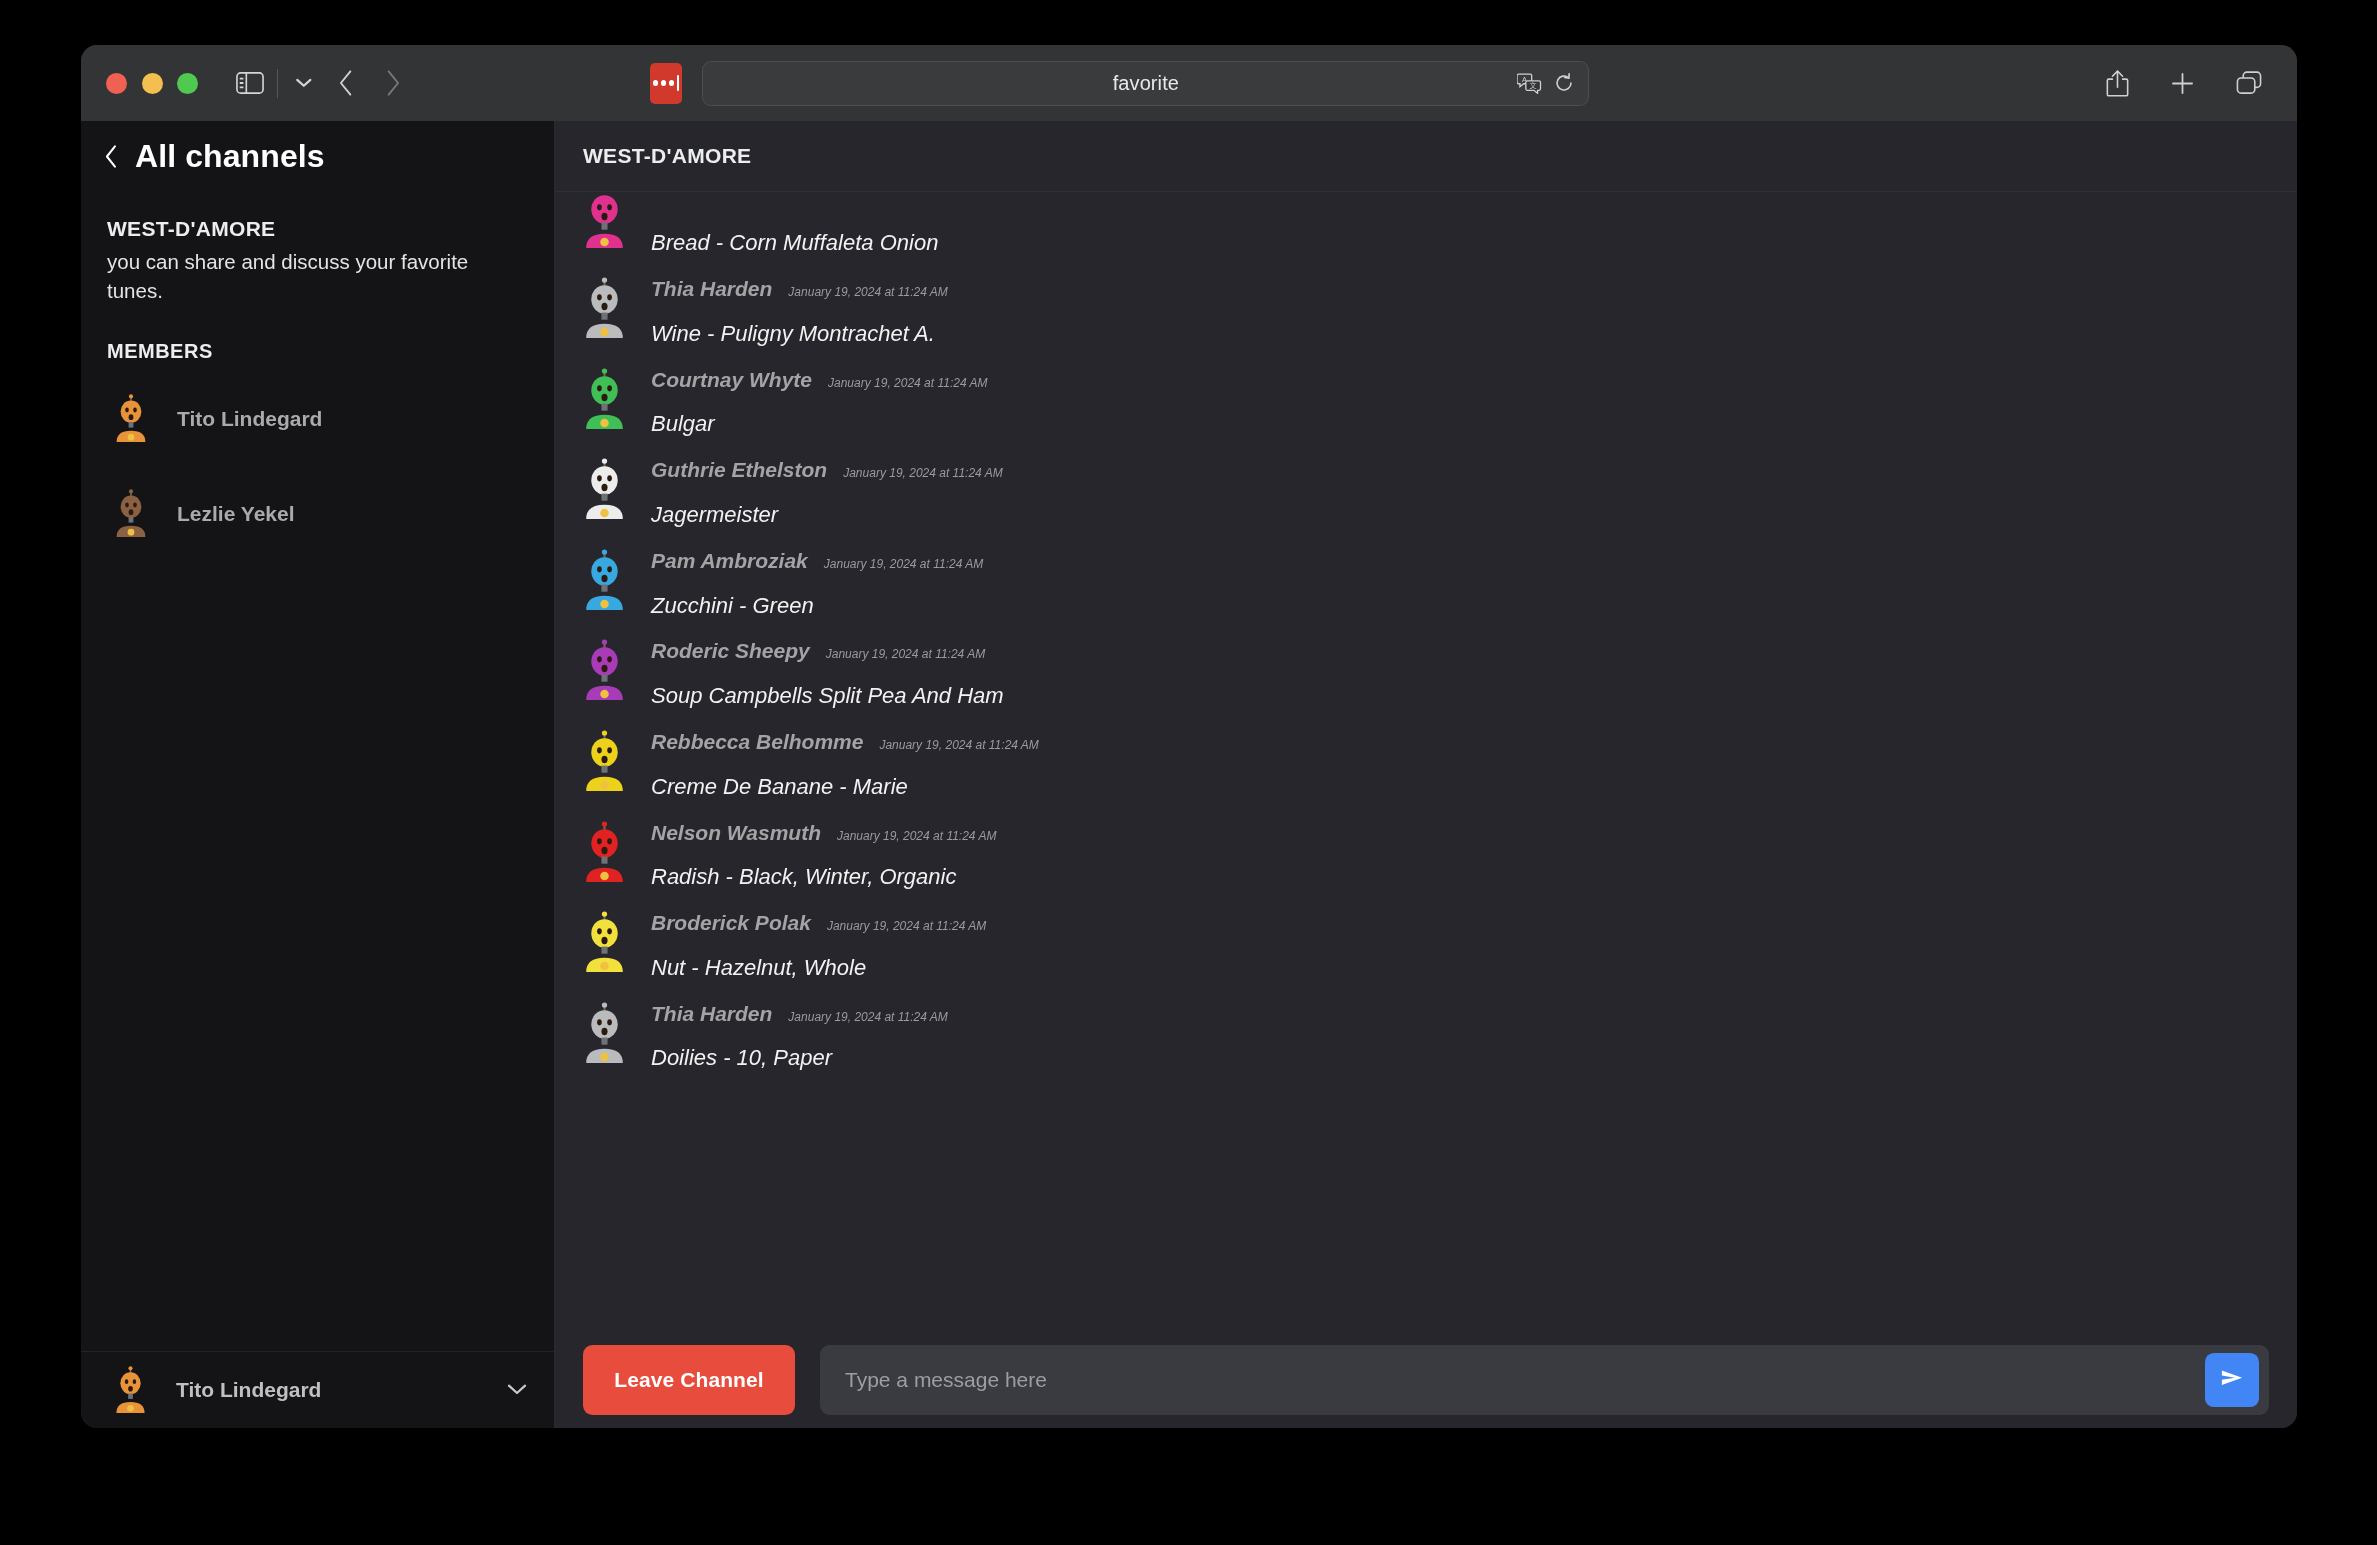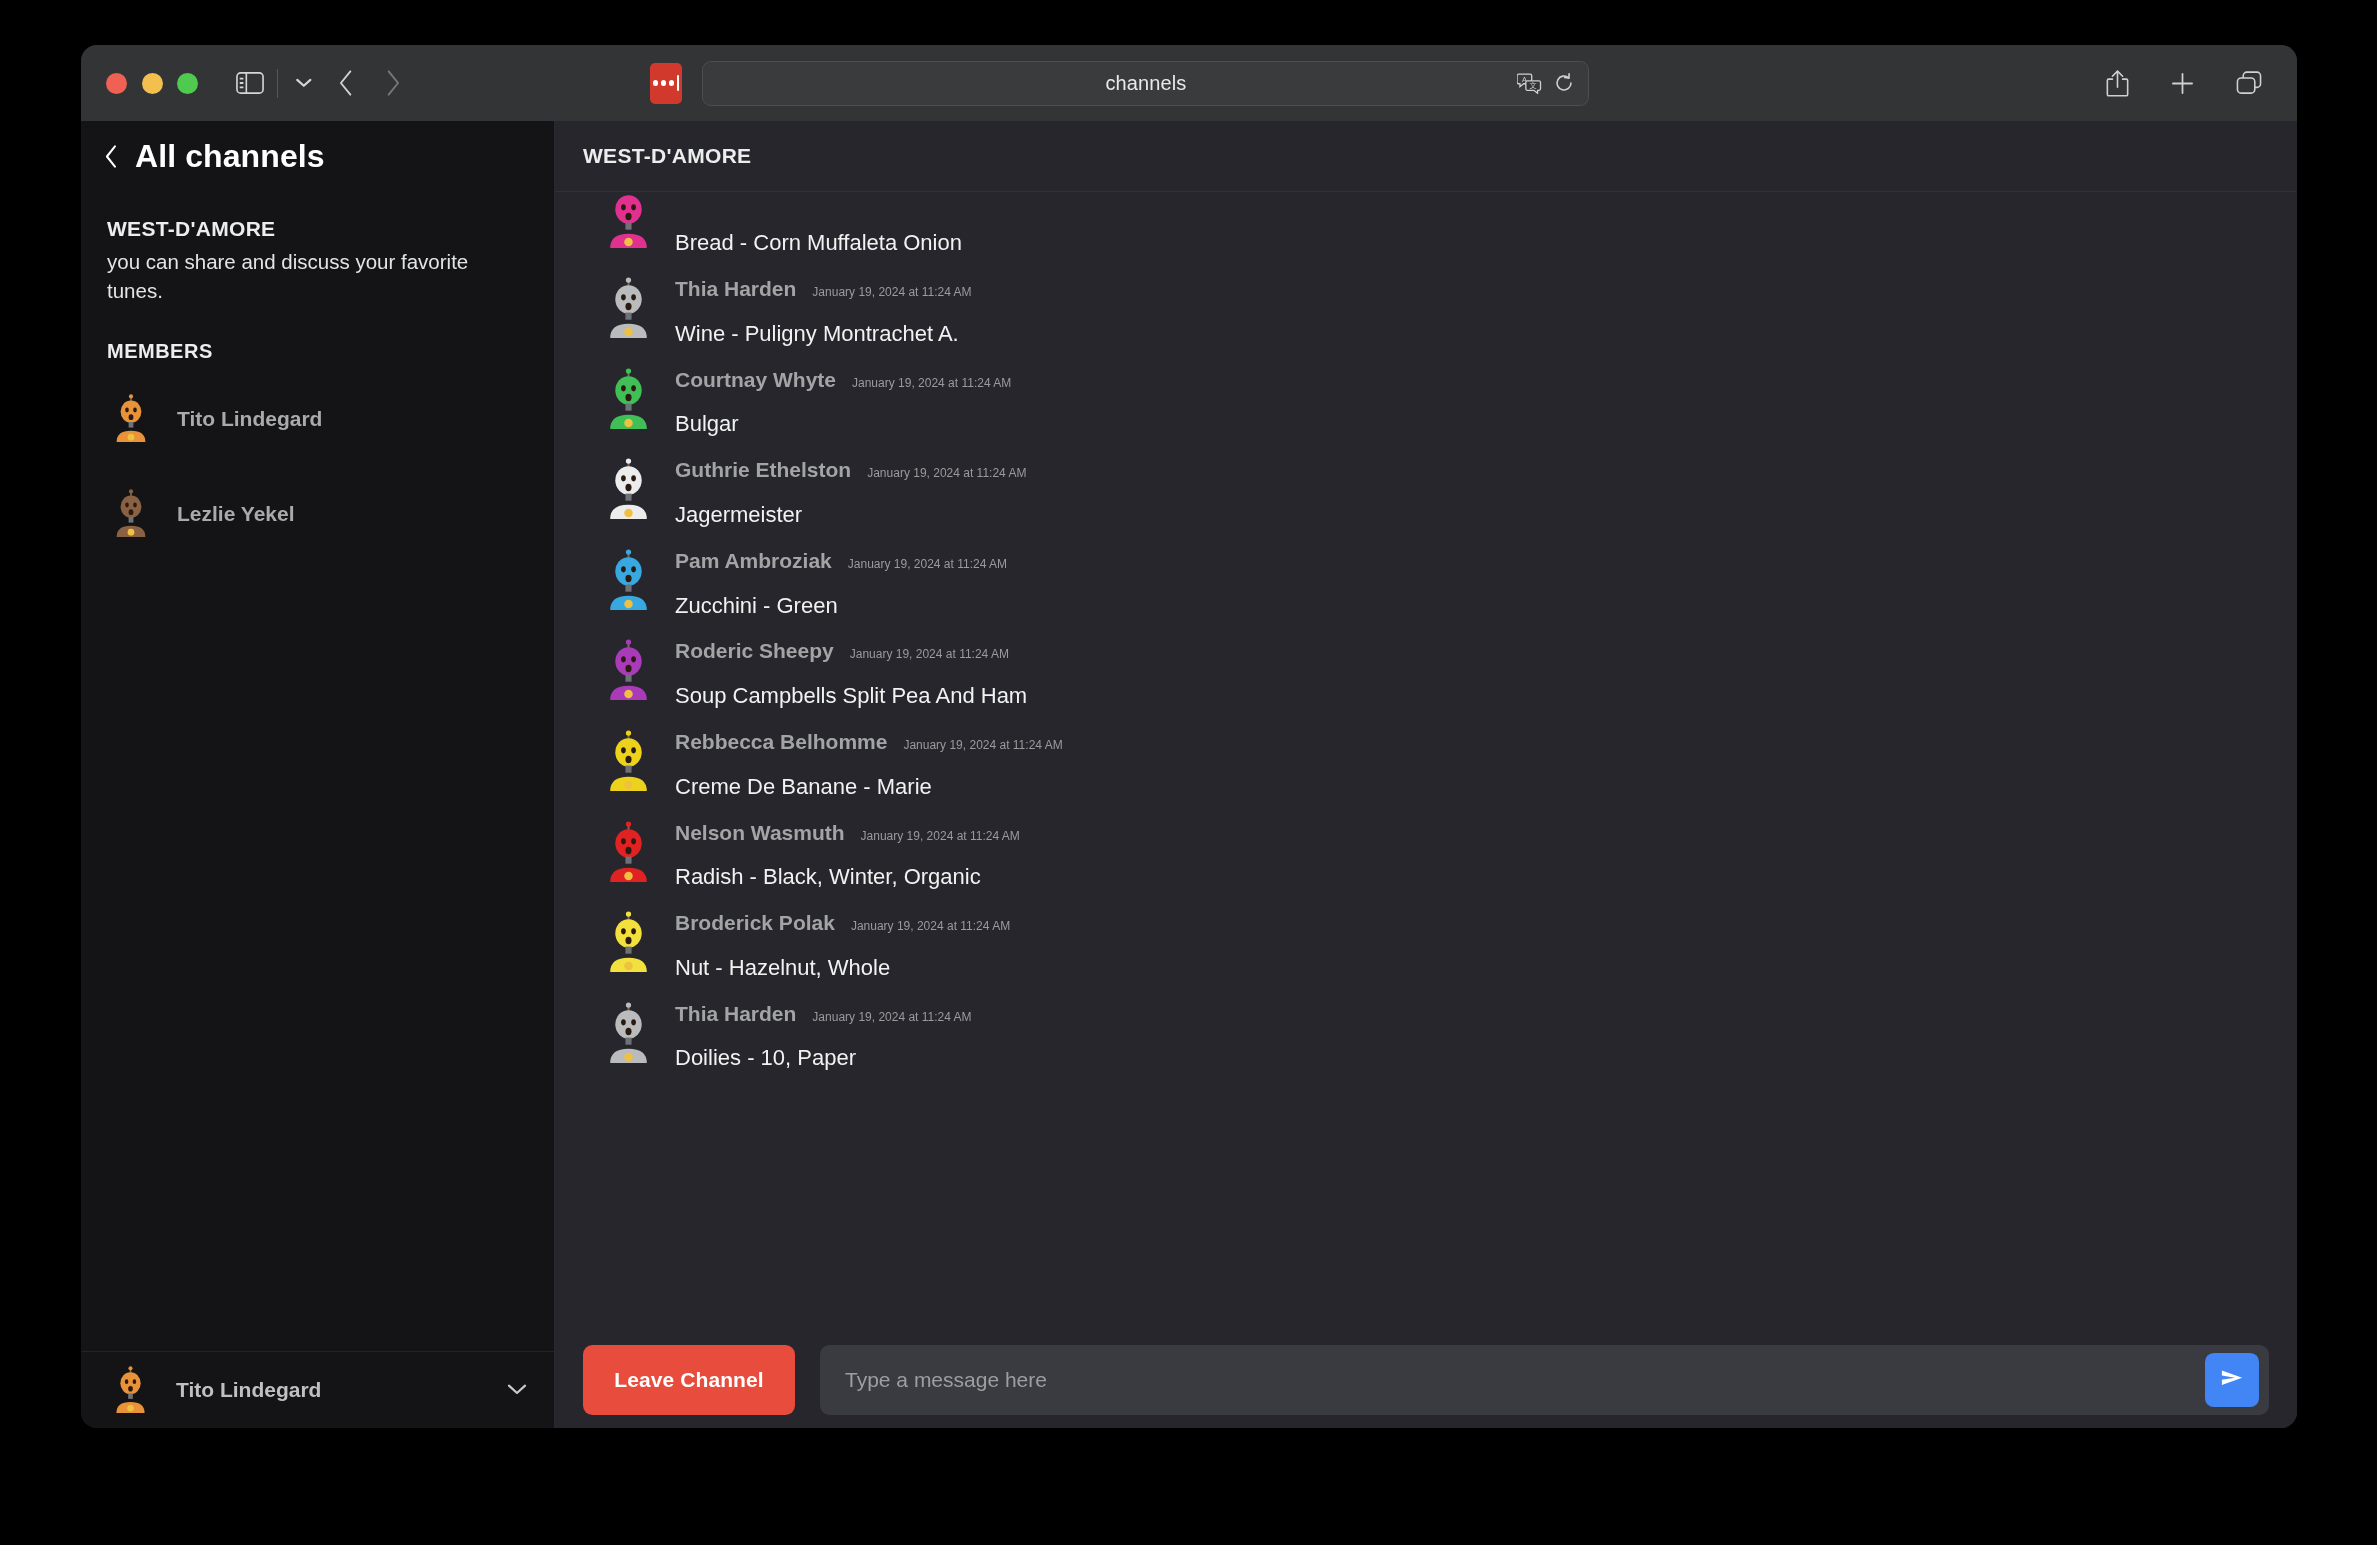"channels" span.url-text { text: channels -> favorite }
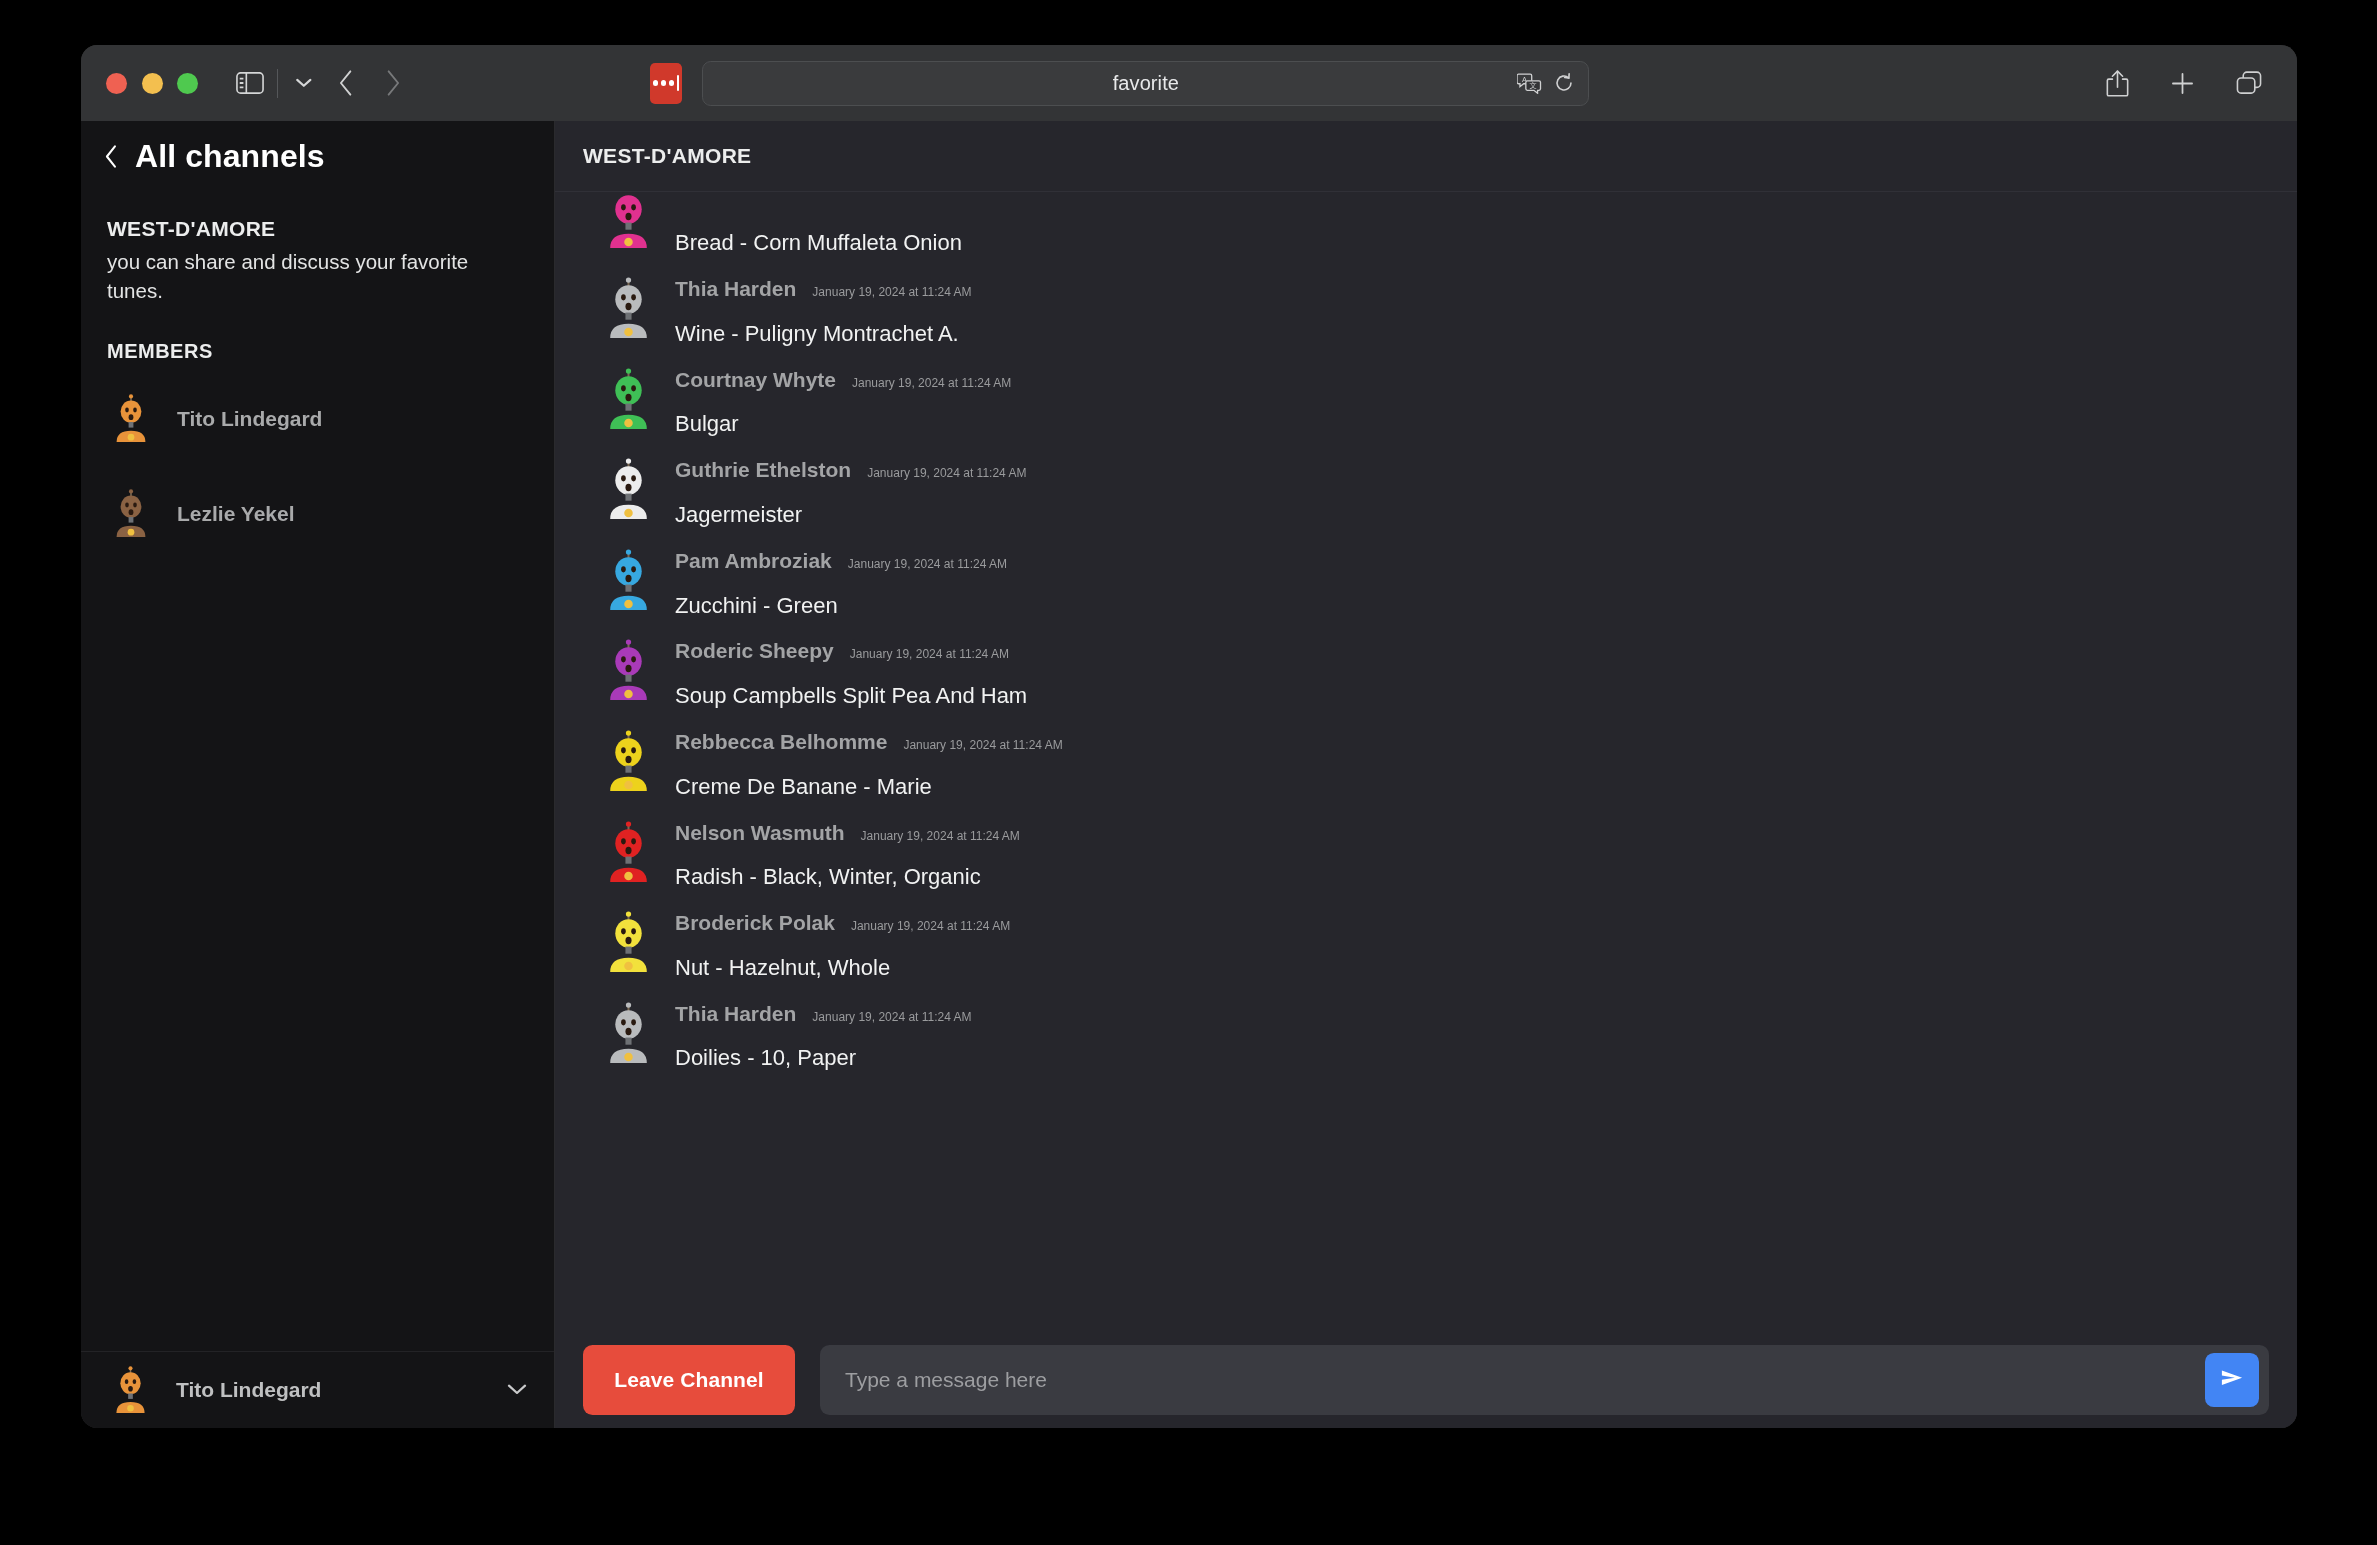"Bread - Corn Muffaleta Onion" .messages { font-style: none -> italic; padding: 0 43px -> 0 19px }
